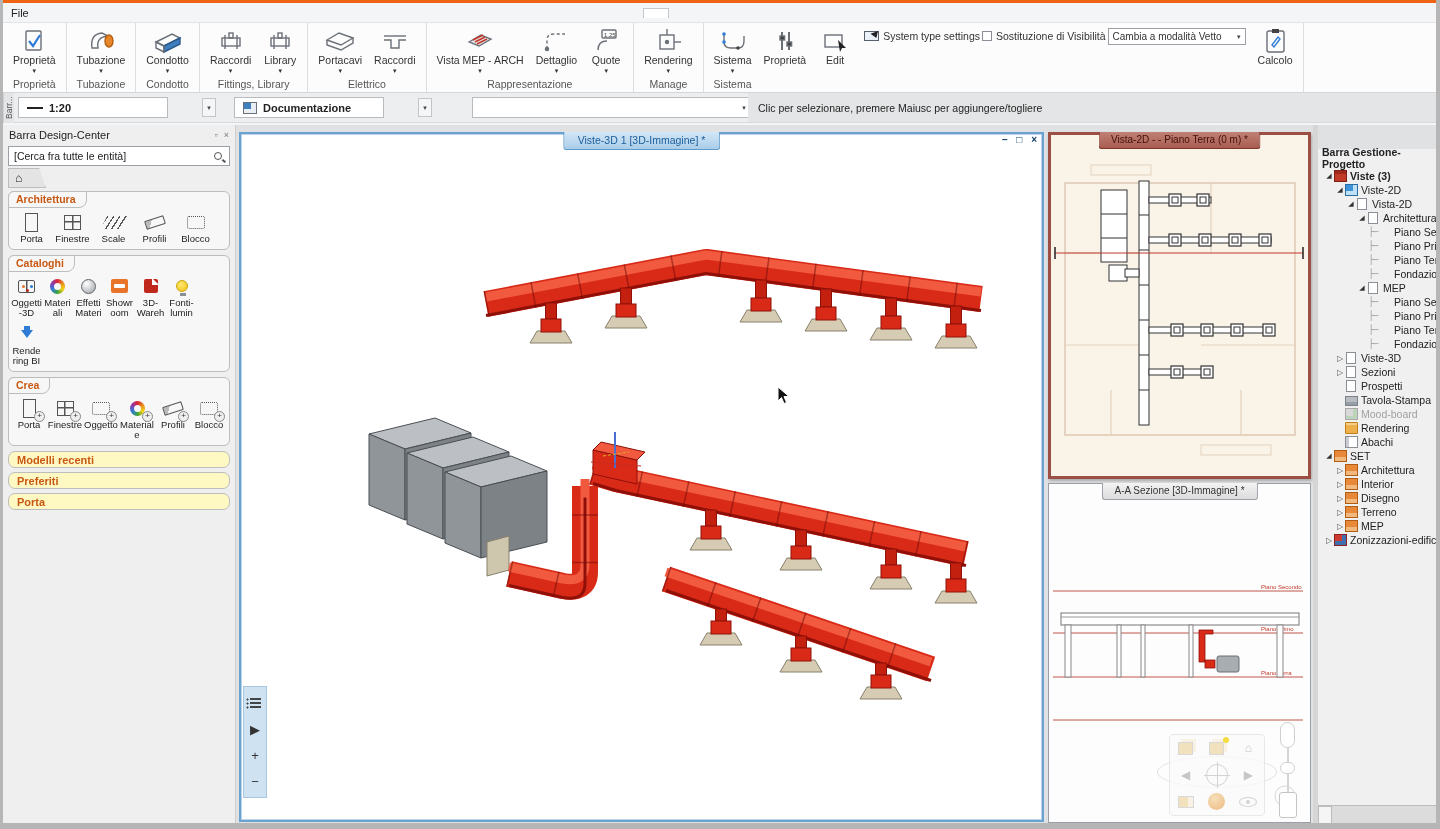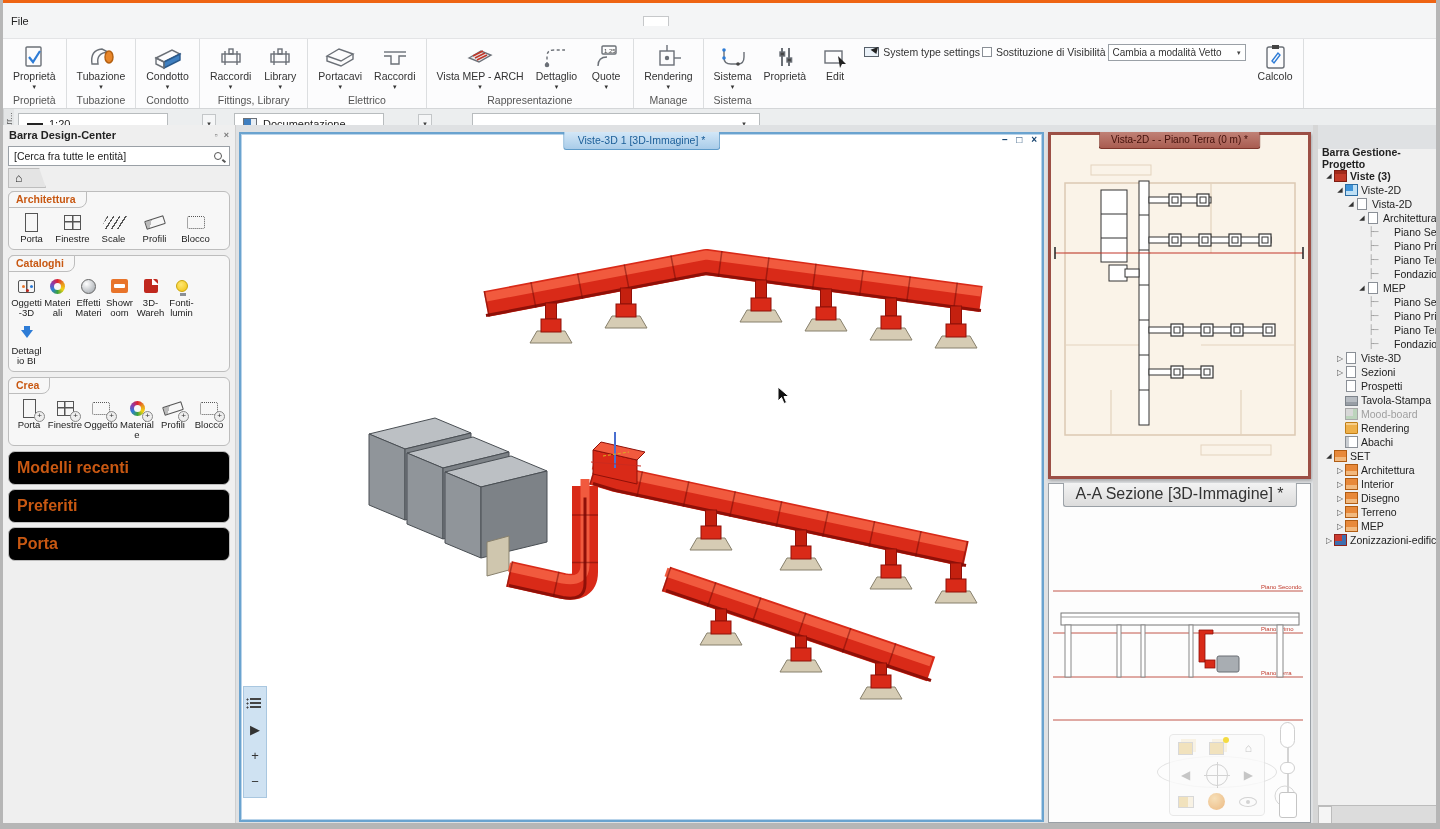"File" #menubar { height: 36px -> 20px }
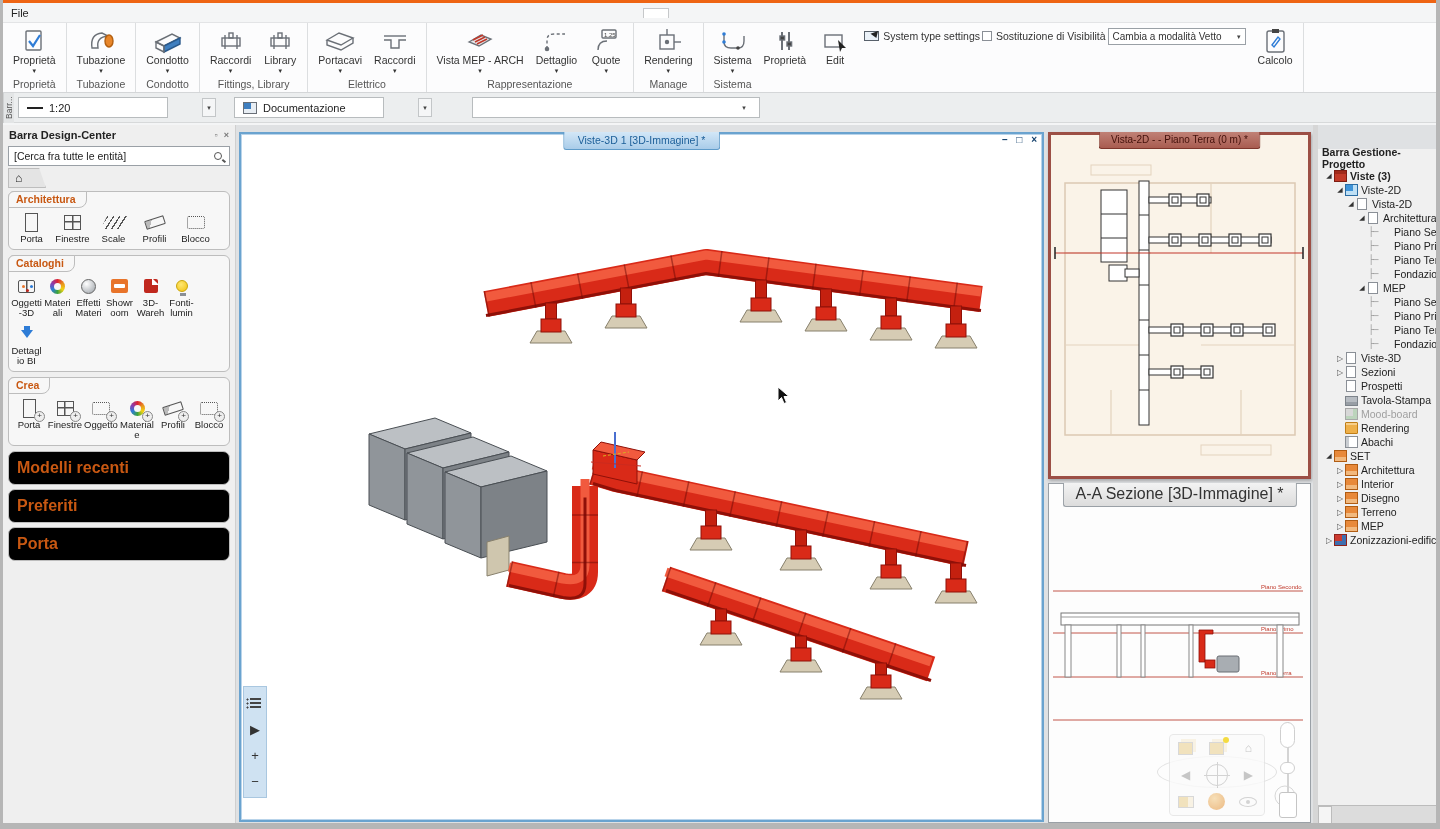"1:20" .t2field { font-weight: none -> bold }
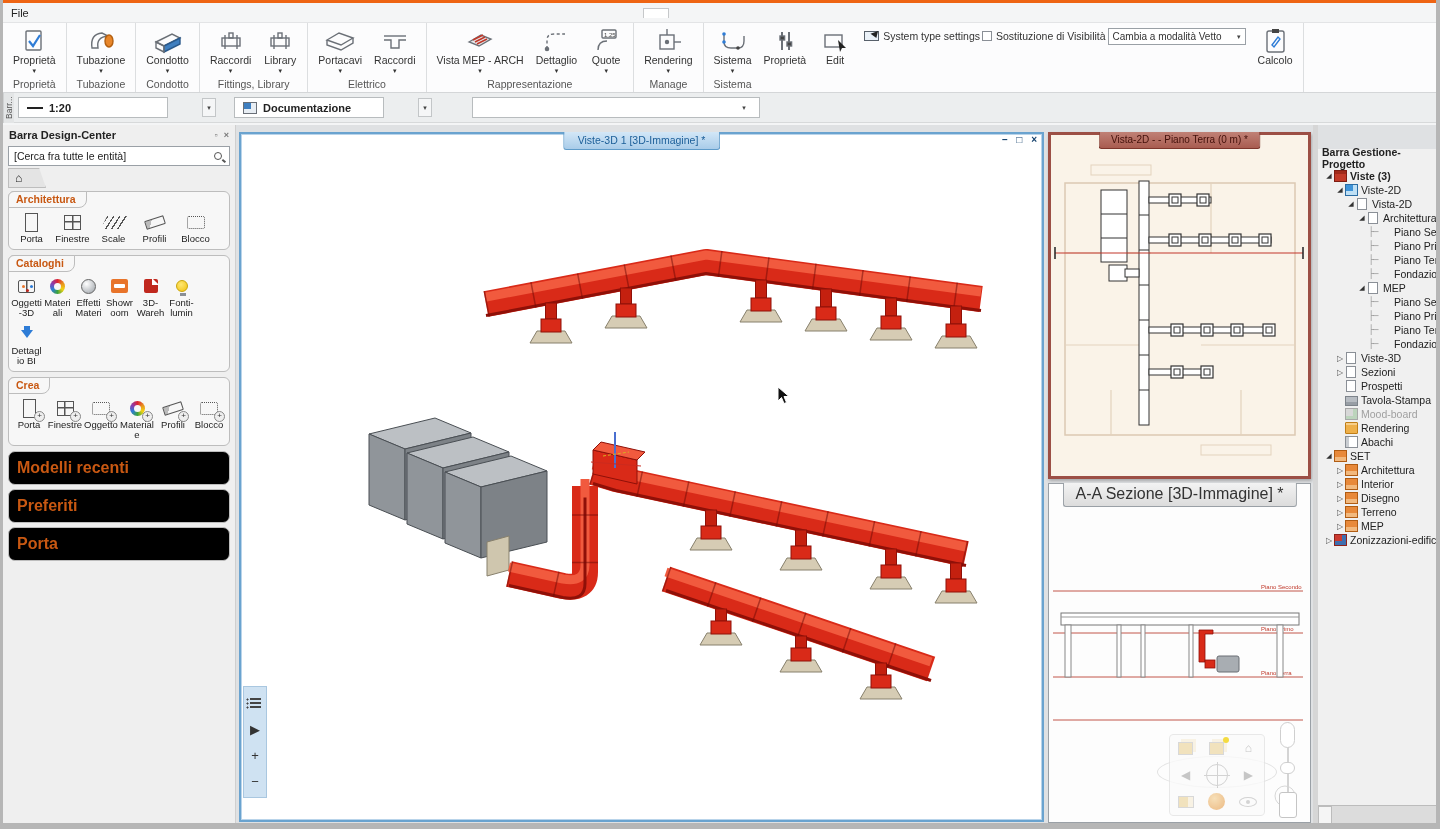"Clic per selezionare, premere Maiusc" div { html: none -> <div> <span>Clic per selezionare, premere Maiusc per aggiungere/togliere</span> </div> }
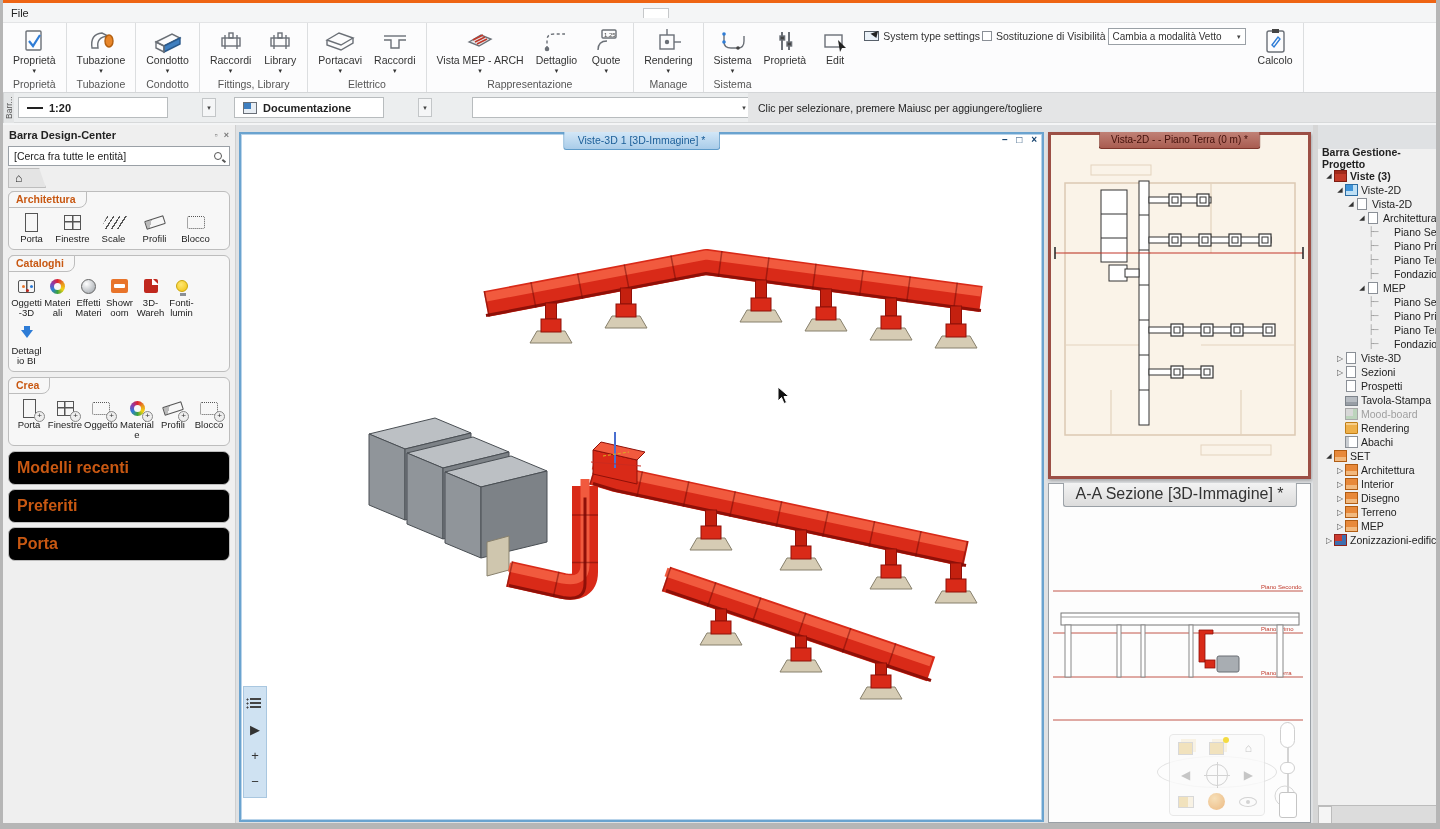"Barra Design-Center" #dc-header { font-weight: bold -> normal }
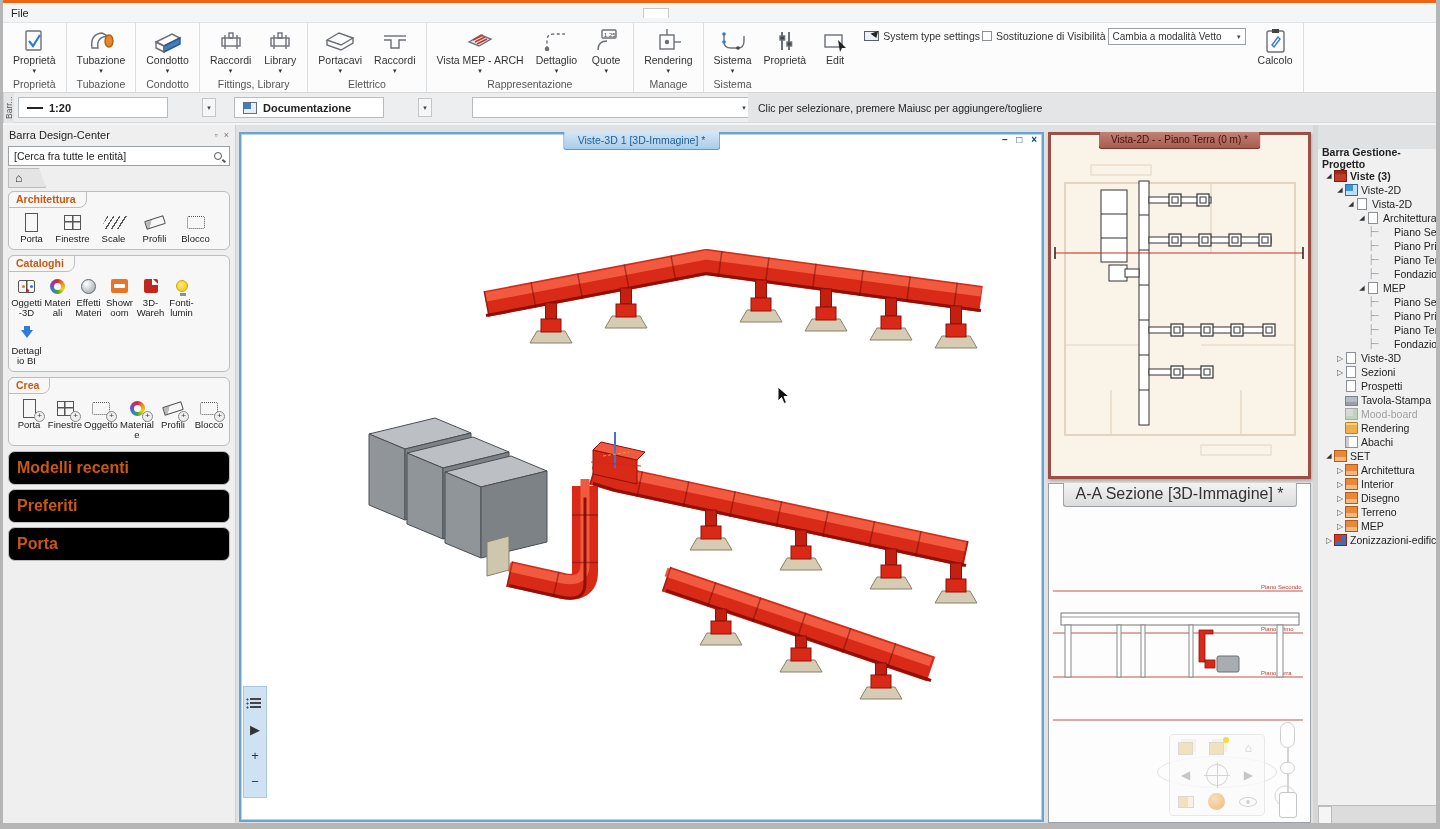"Dettaglio BI" span.silabel { text: Dettaglio -> Rendering }
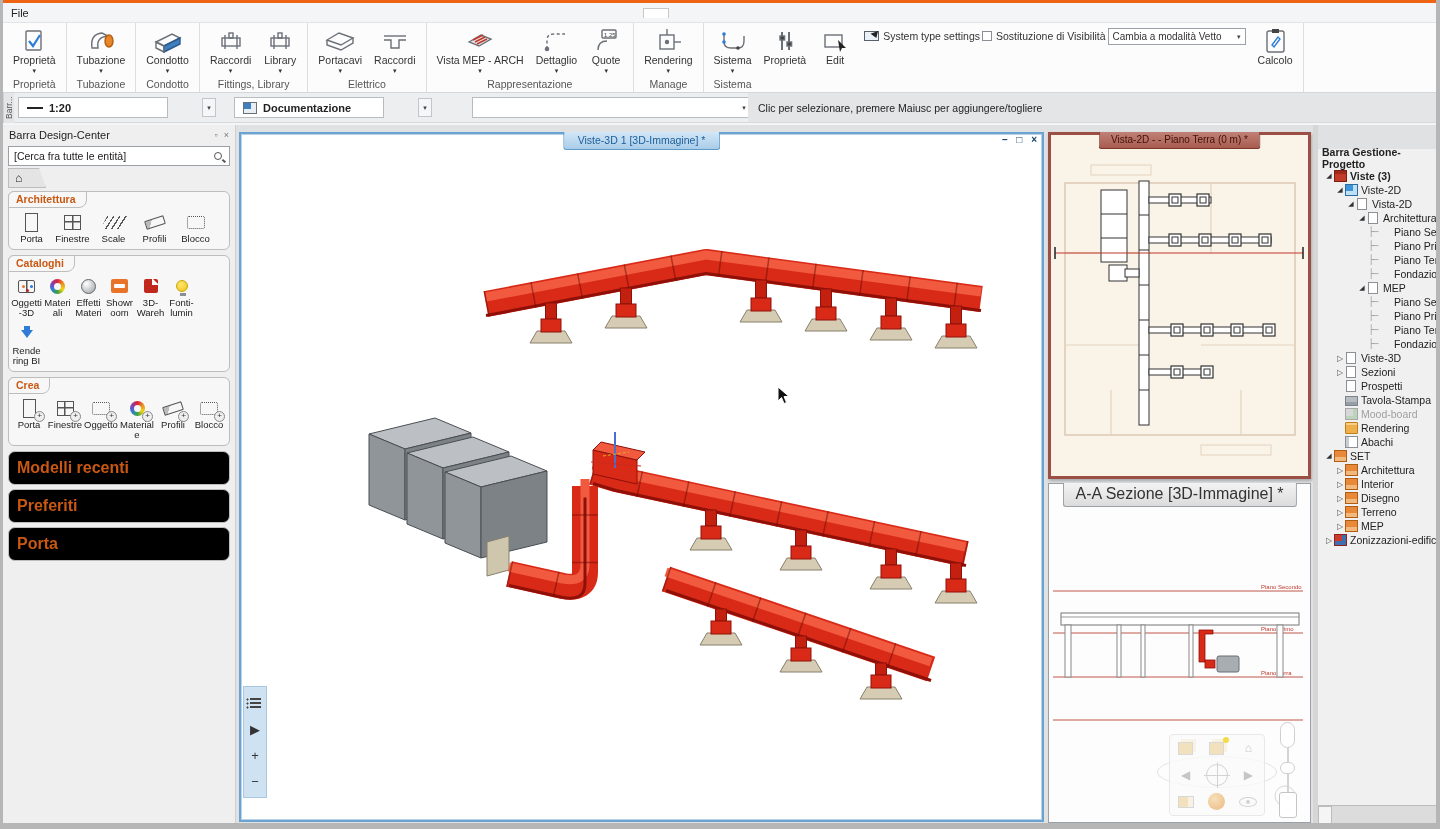"Modelli recenti" .collapsed-bar { background: #000000 -> #fef9c3; font-size: 16px -> 11px; height: 34px -> 17px }
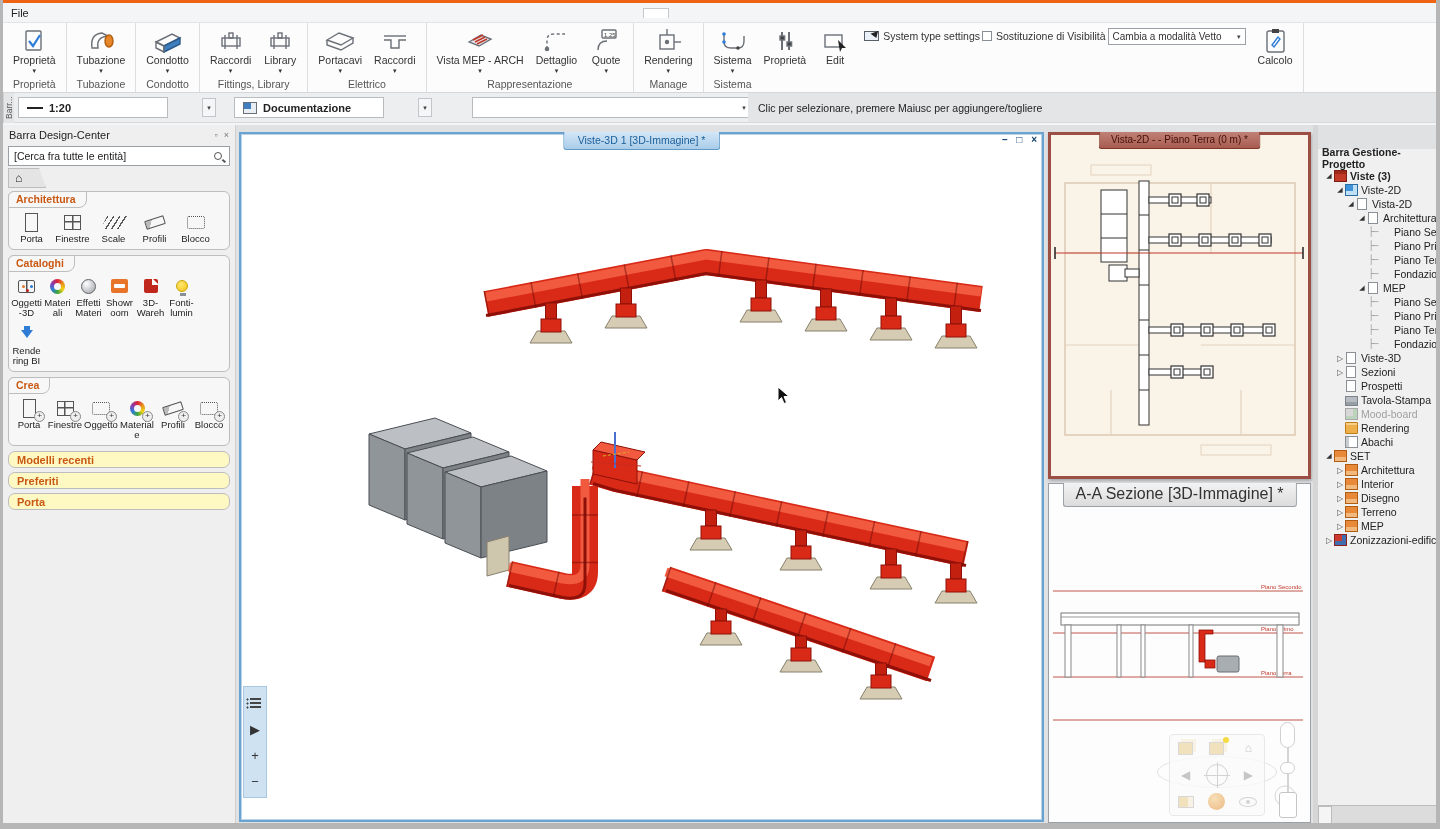"A-A Sezione [3D-Immagine] *" #vpsec .vtab3 { font-size: 16px -> 10px }
